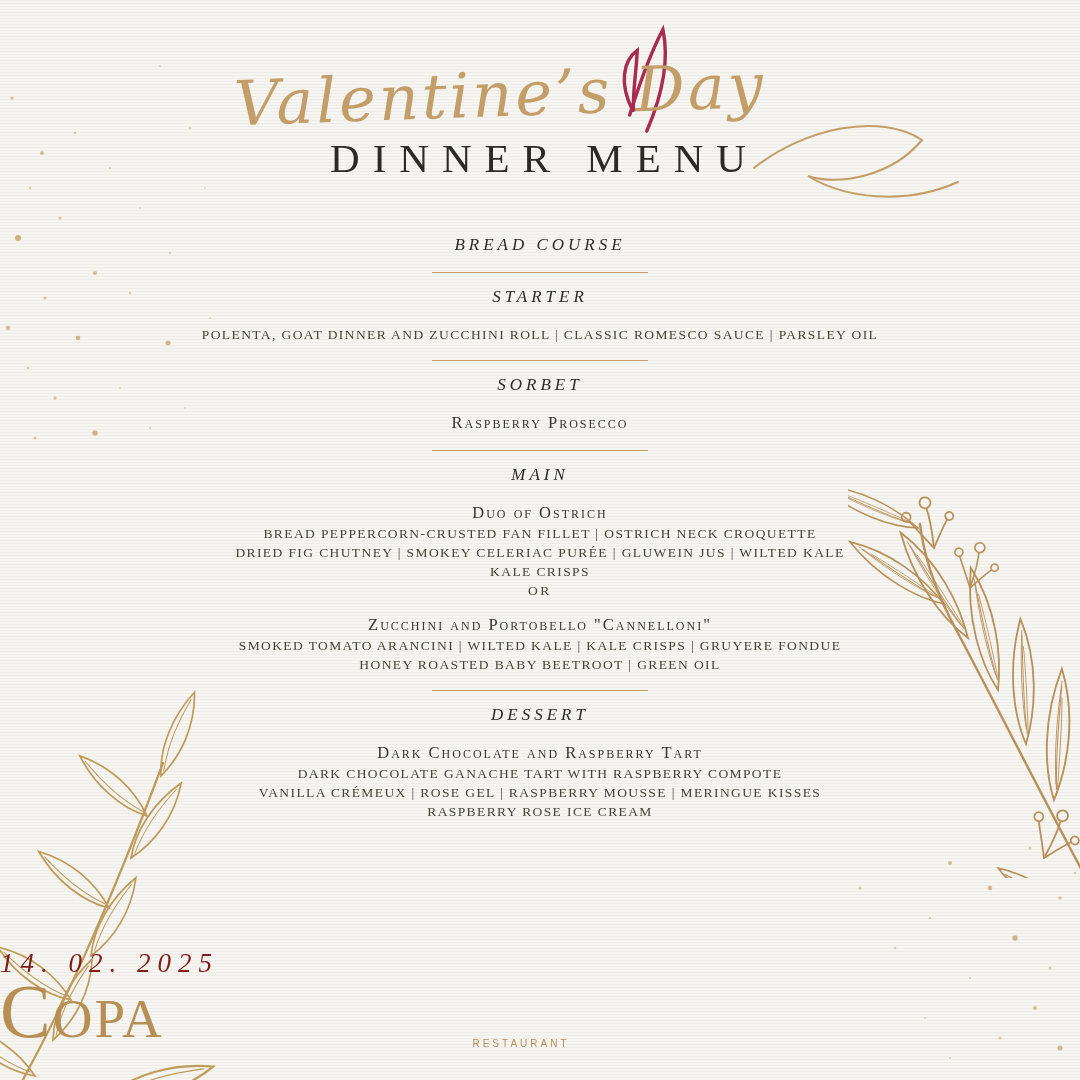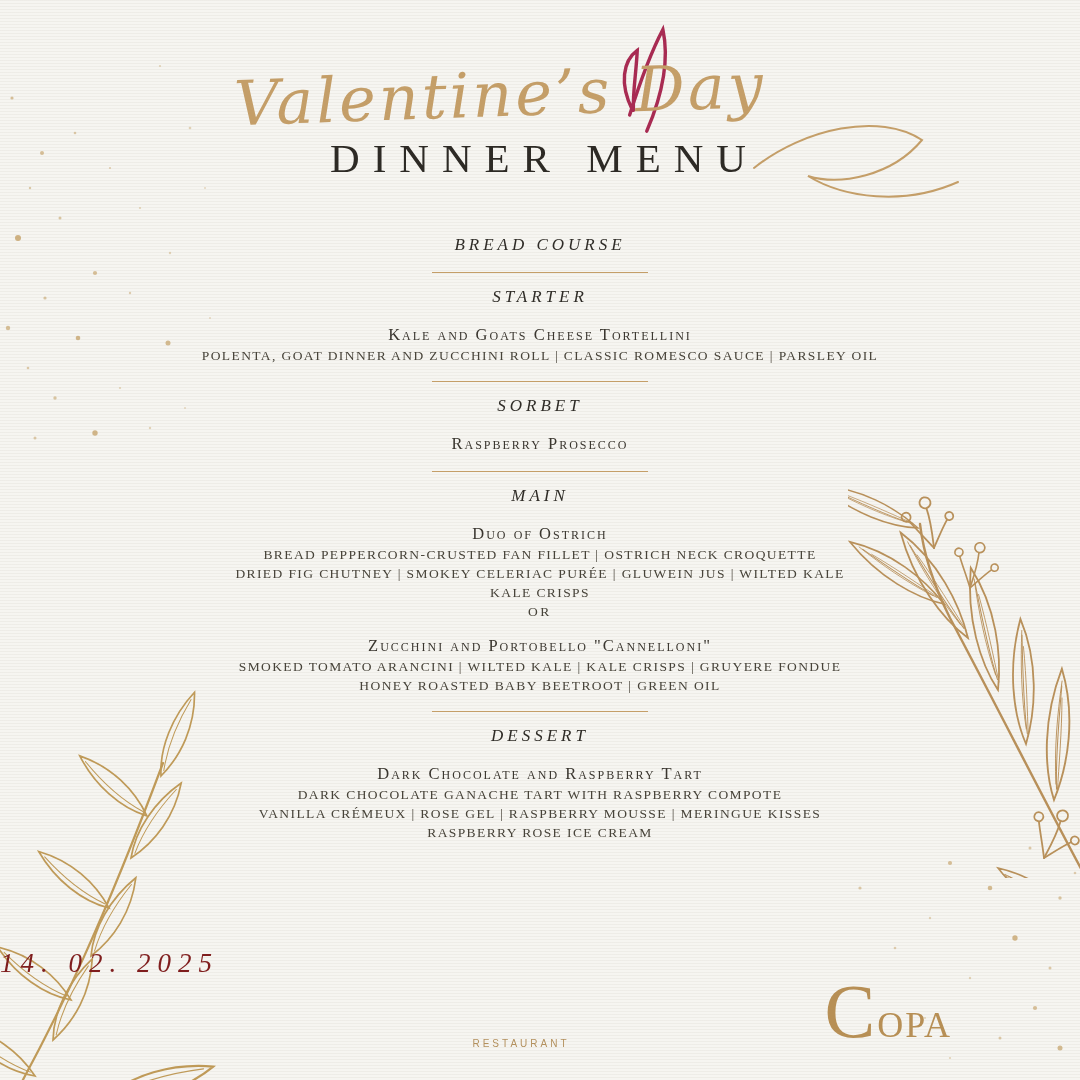"Kale and Goats Cheese Tortellini" div.dish { html: <div>Kale and Goats Cheese Tortellini</div> -> none }
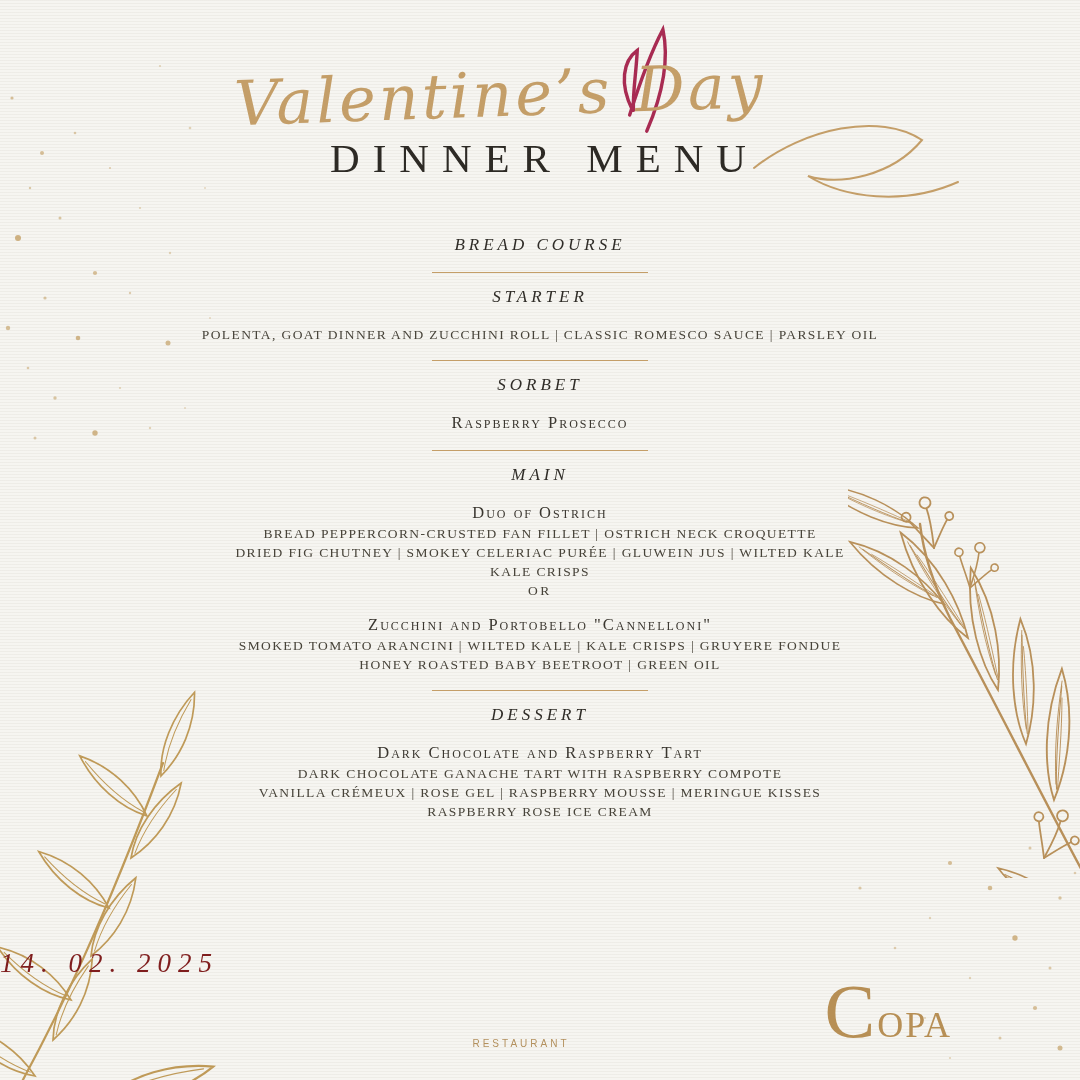"COPA" .logo { font-size: 36px -> 55px; text-align: right -> left }
